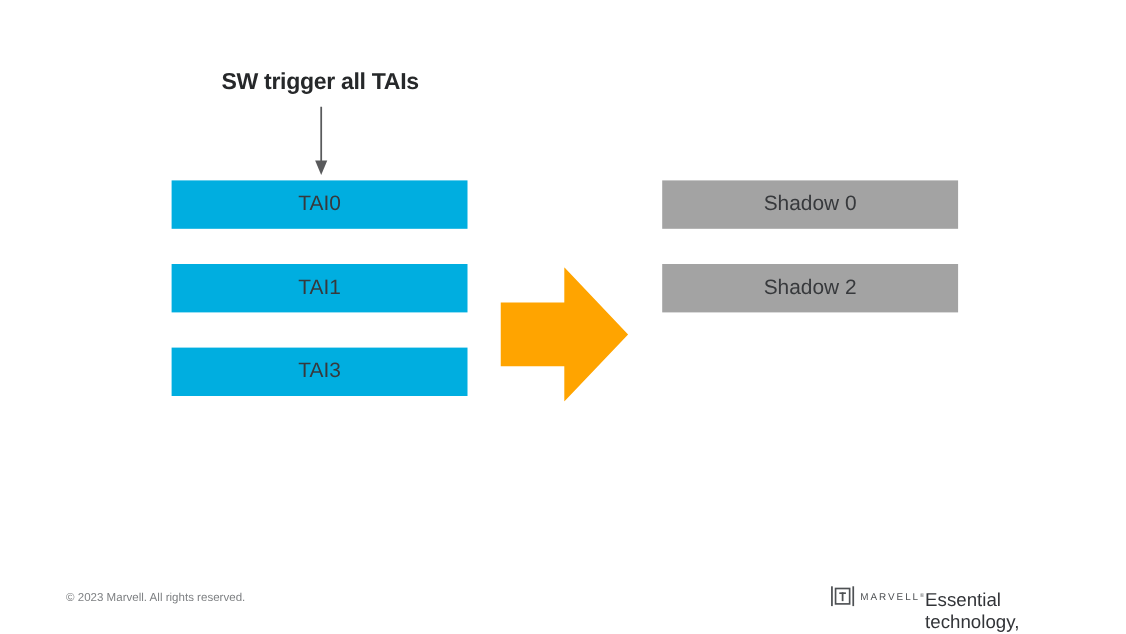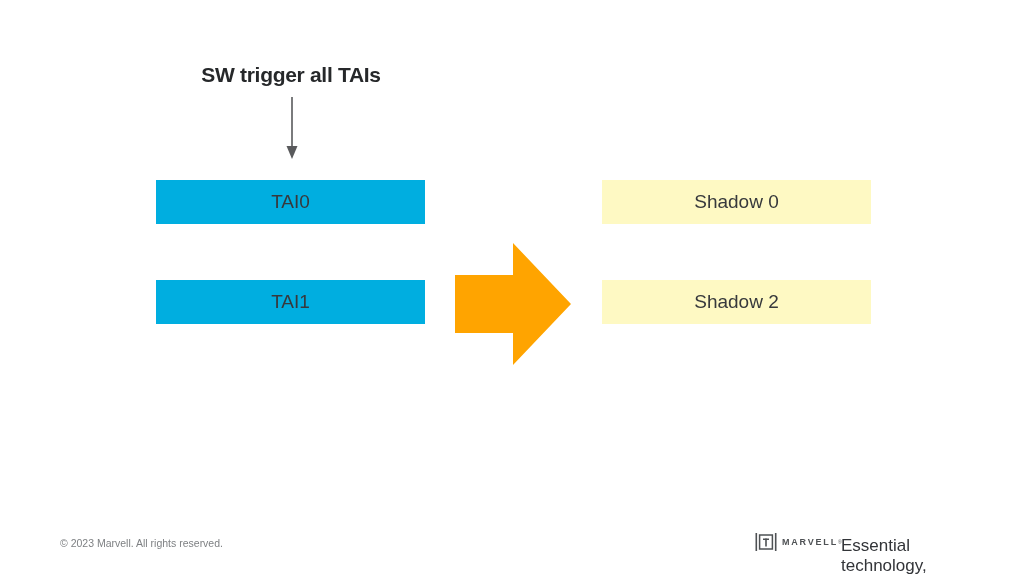"TAI0" .col { gap: 56px -> 32px; top: 180px -> 164px }
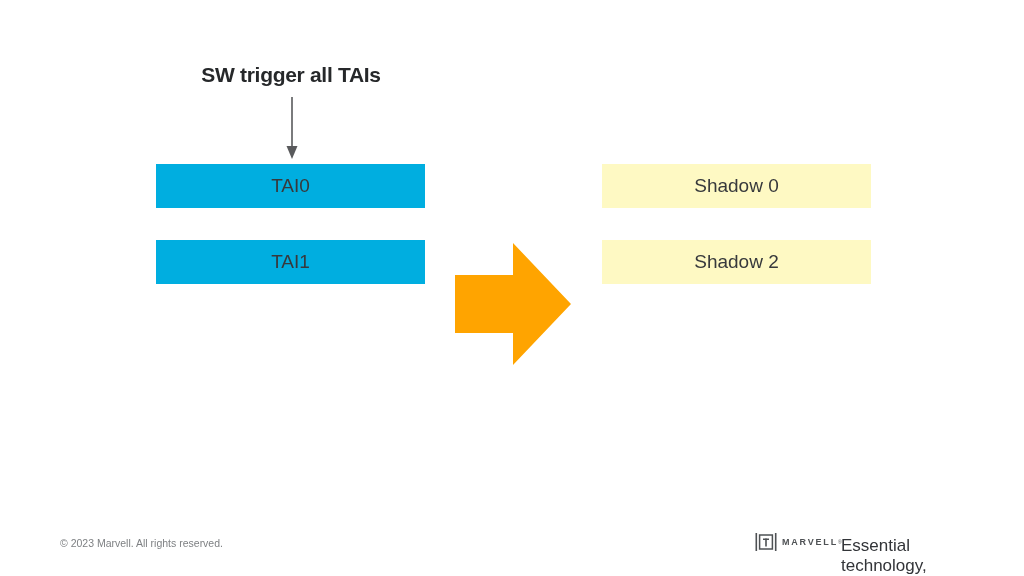"Shadow 0" .node-shadow { background: #fef9c3 -> #a3a3a3 }
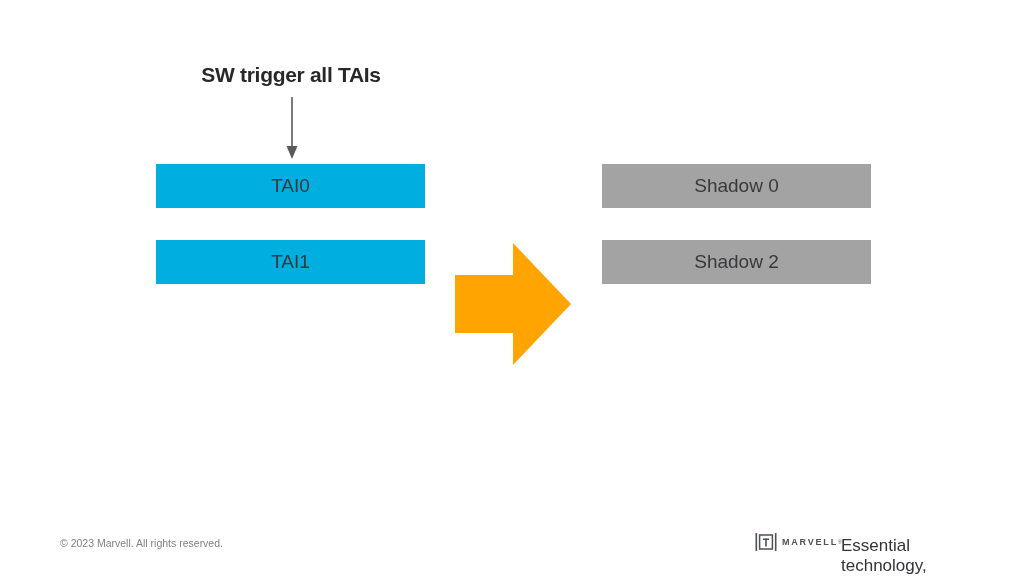"TAI3" div.node { html: none -> <div> <span>TAI3</span> </div> }
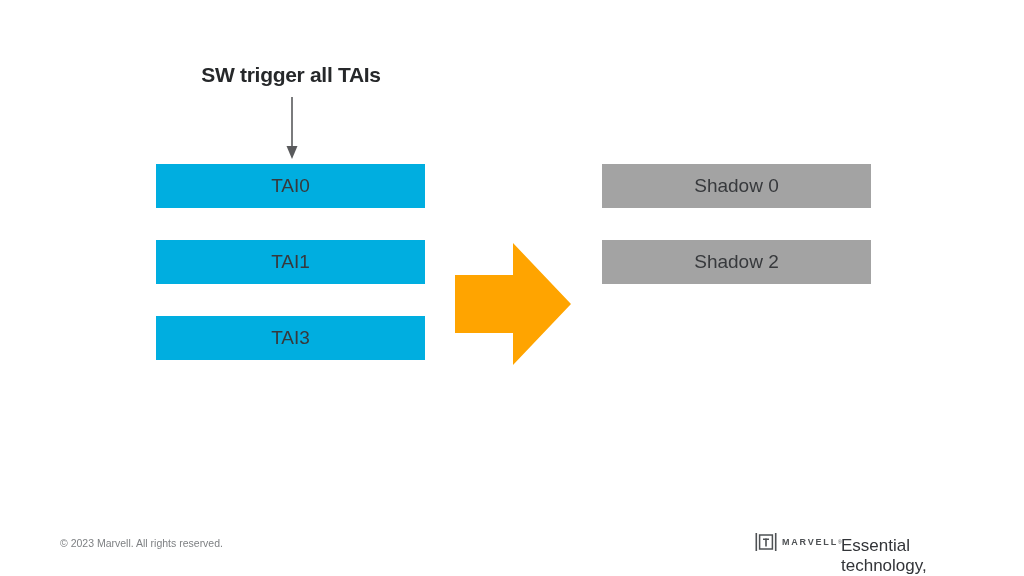"MARVELL" .wordmark { font-weight: bold -> normal }
